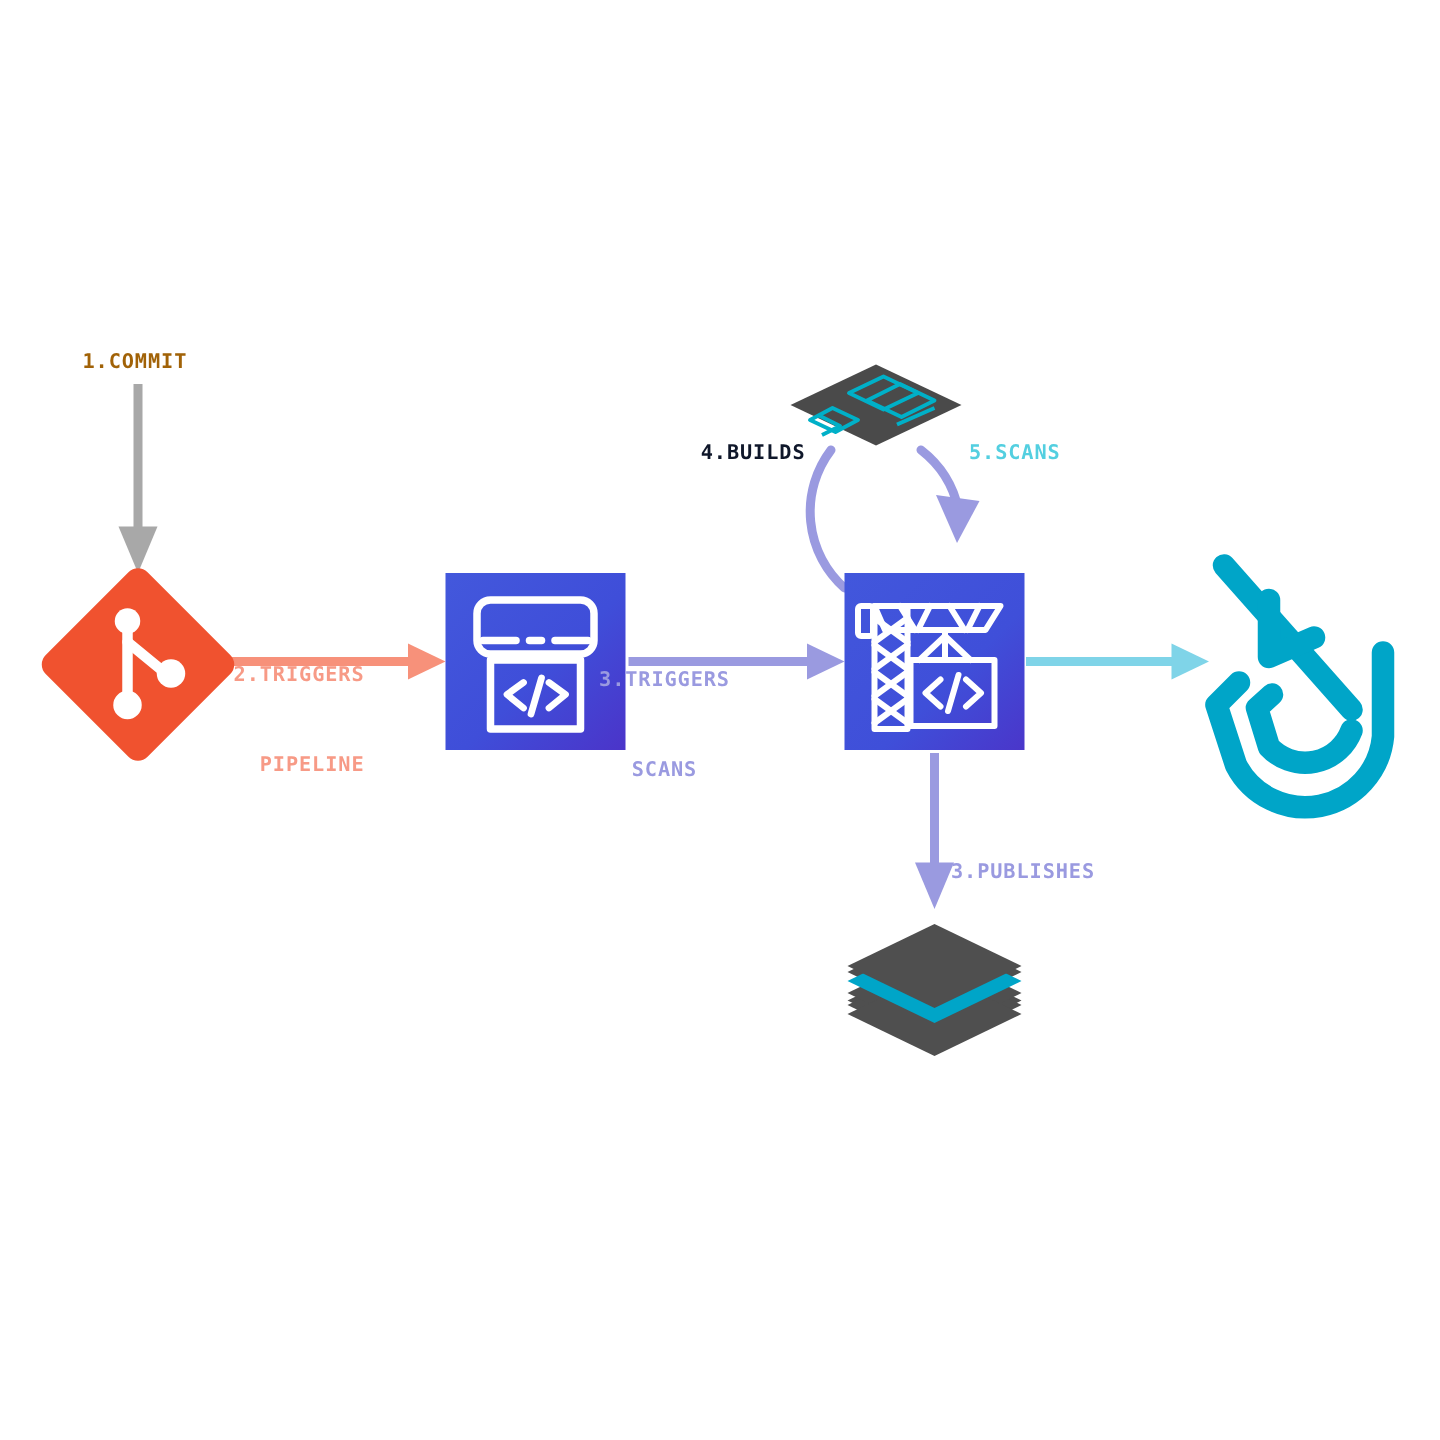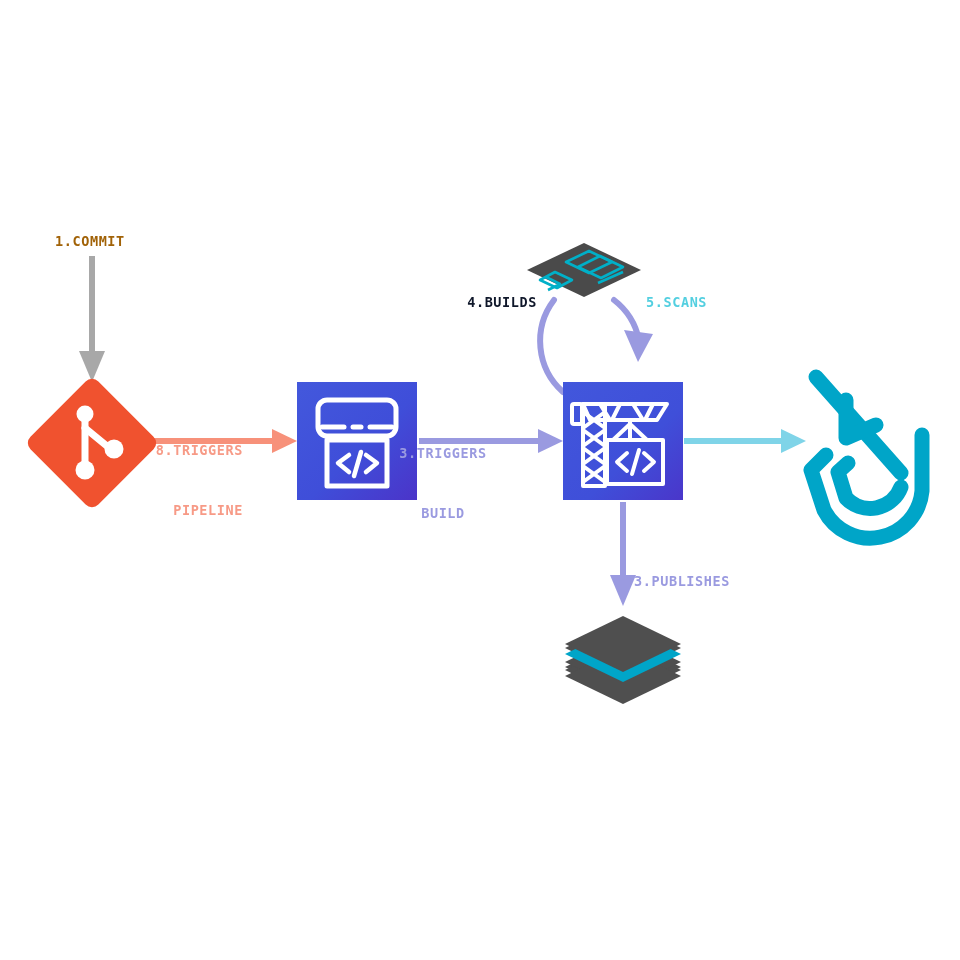"8.TRIGGERS" div { text: 8.TRIGGERS -> 2.TRIGGERS }
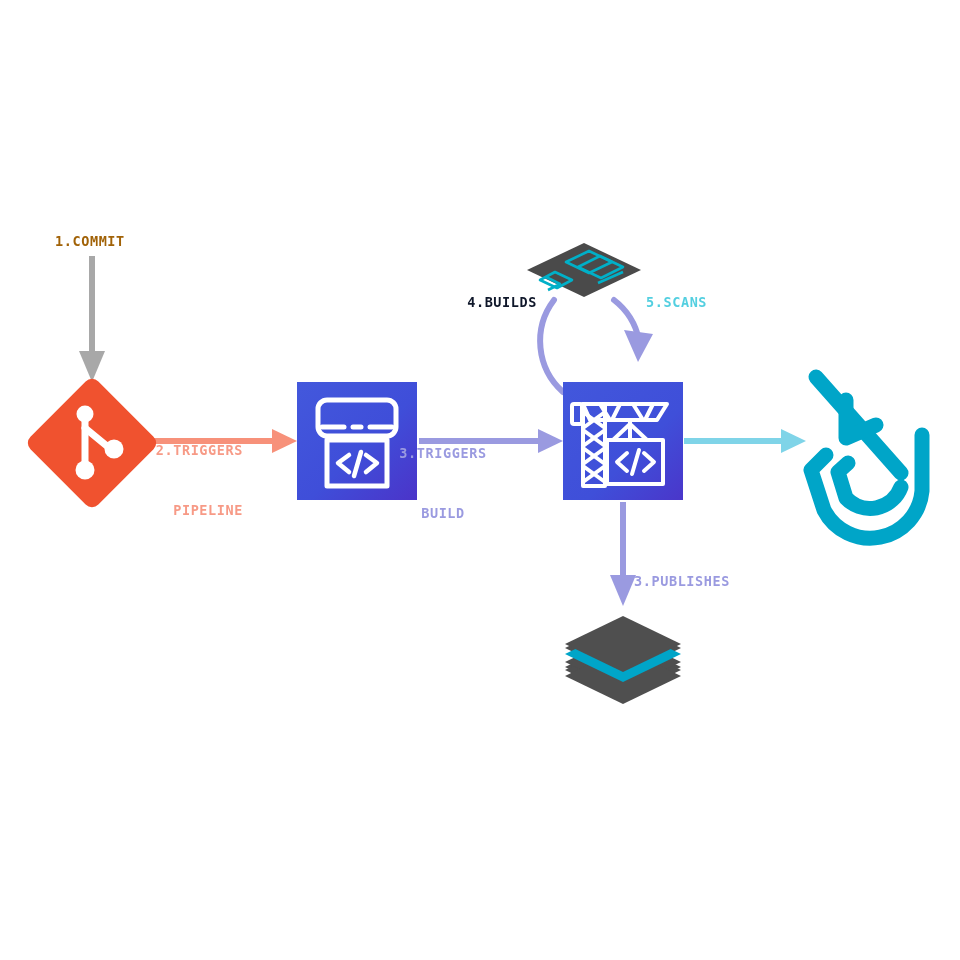"BUILD" div { text: BUILD -> SCANS }
